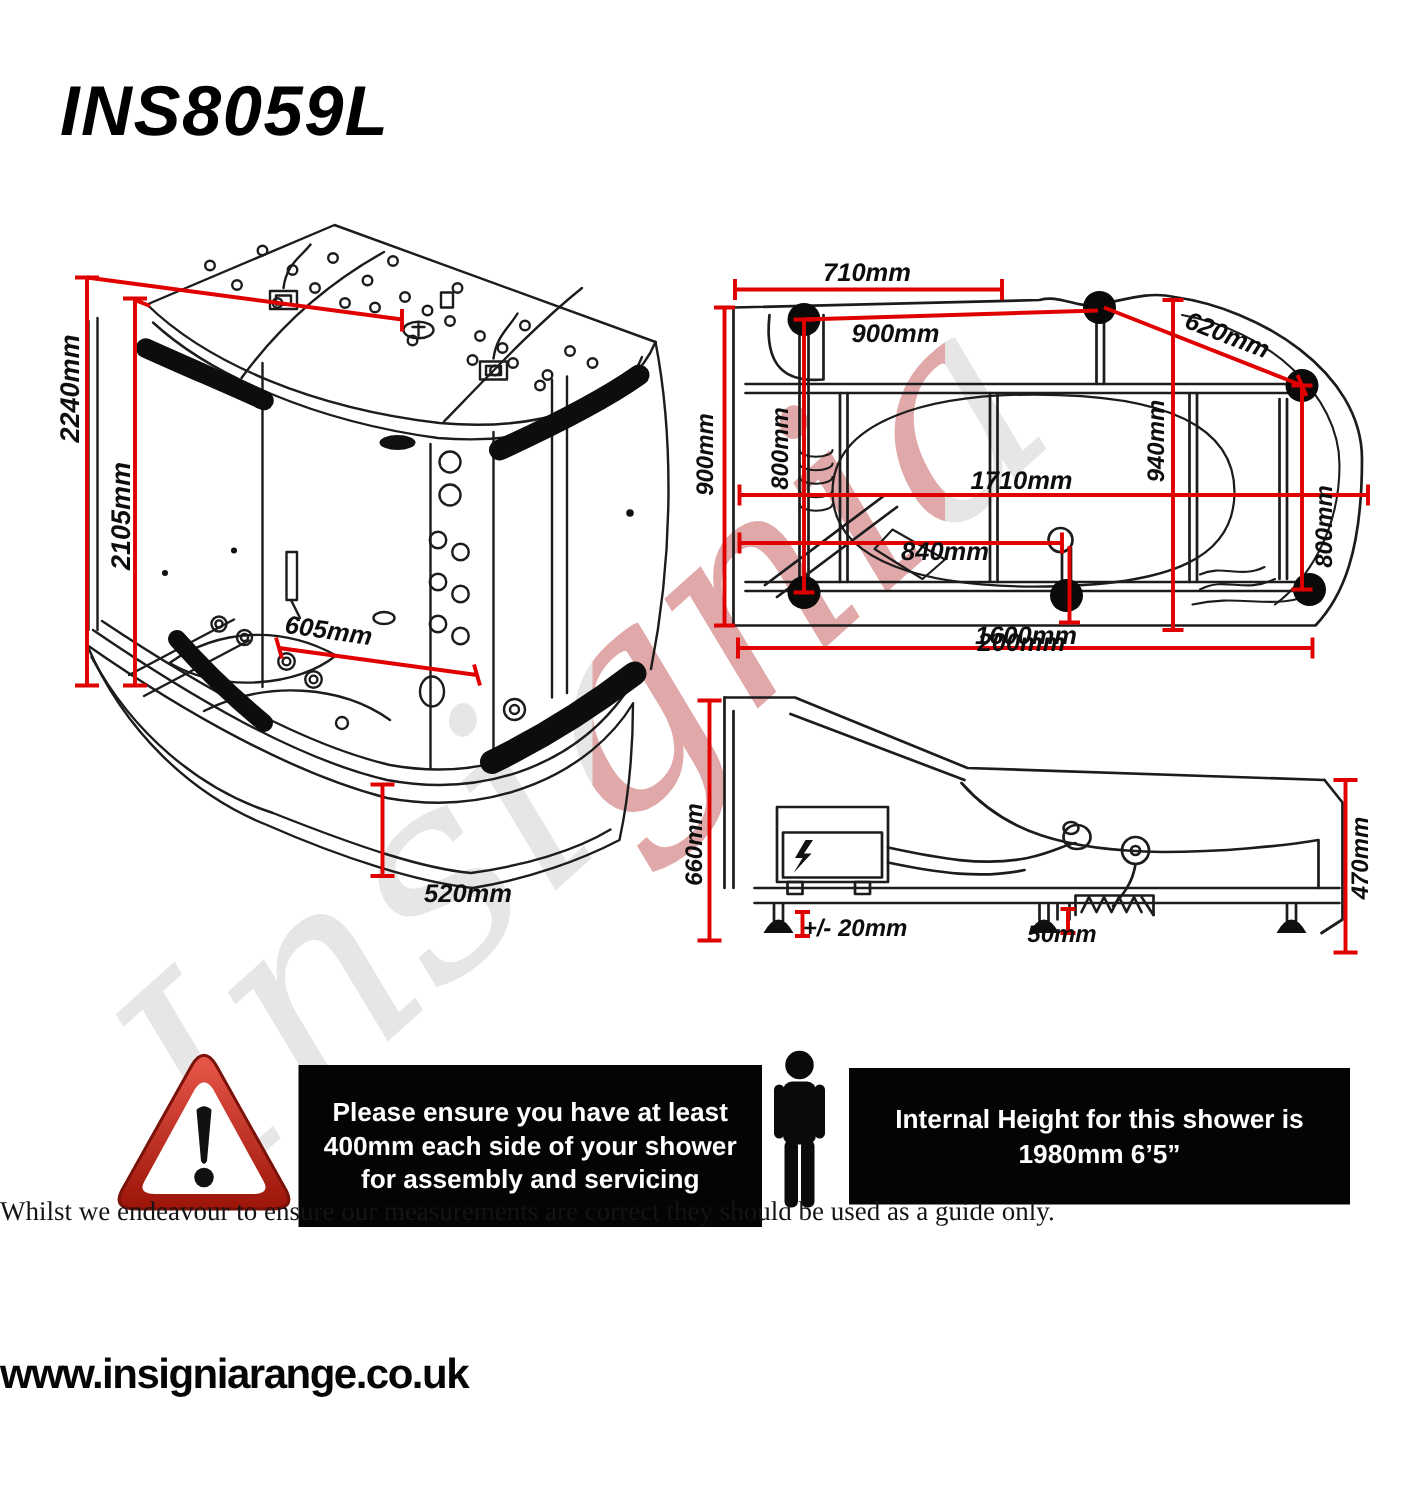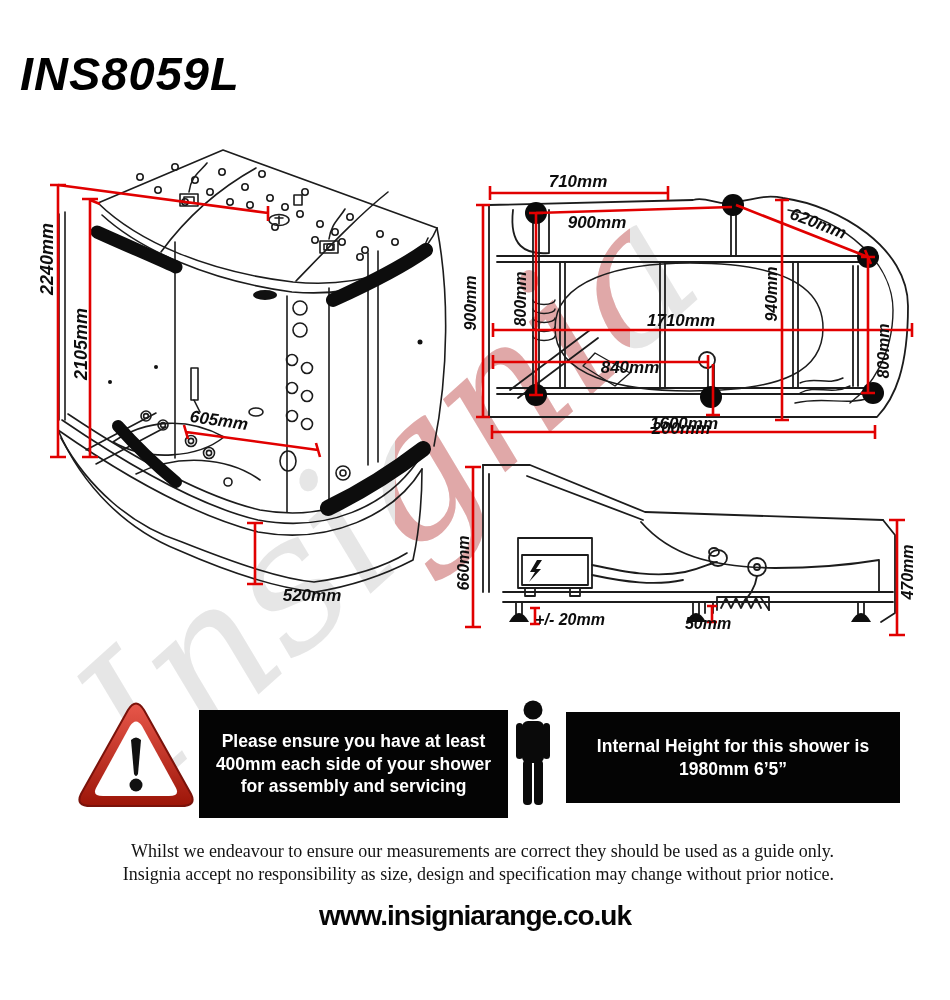"INS8059L" .title { left: 20px -> 40px }
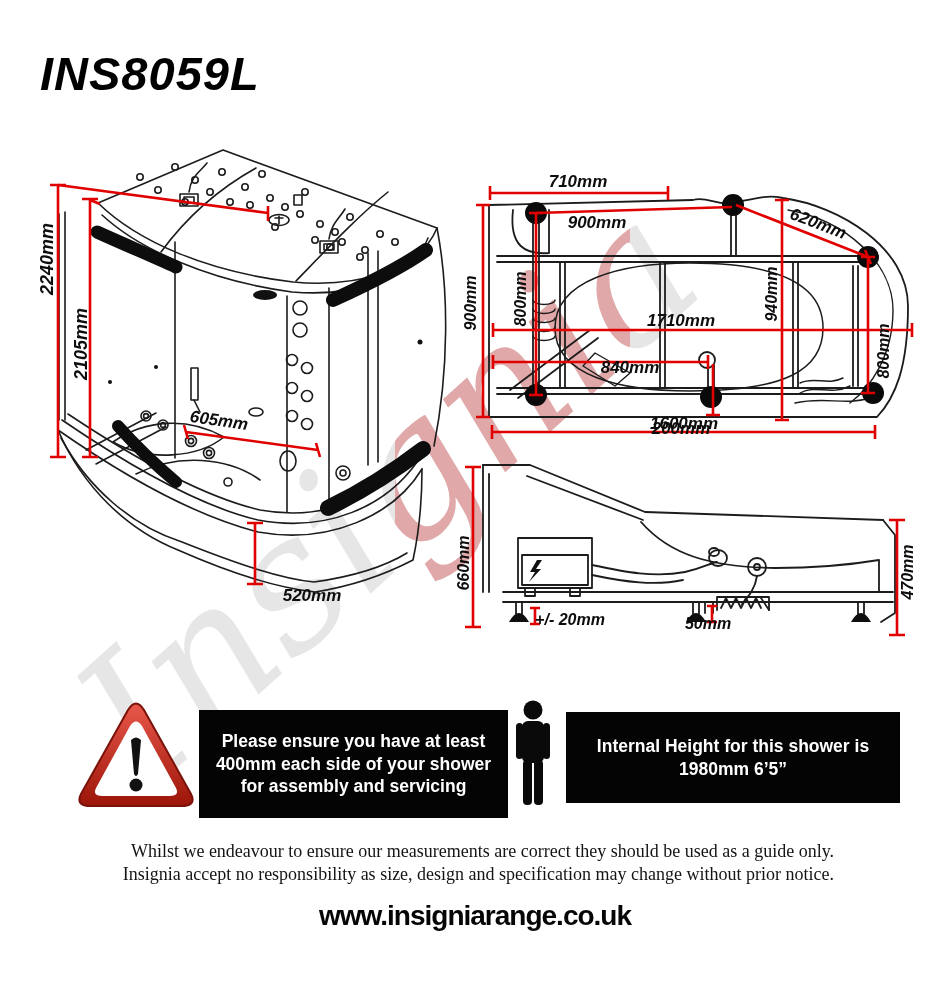"Whilst we endeavour to ensure" .disc { text-align: right -> left; top: 840px -> 796px }
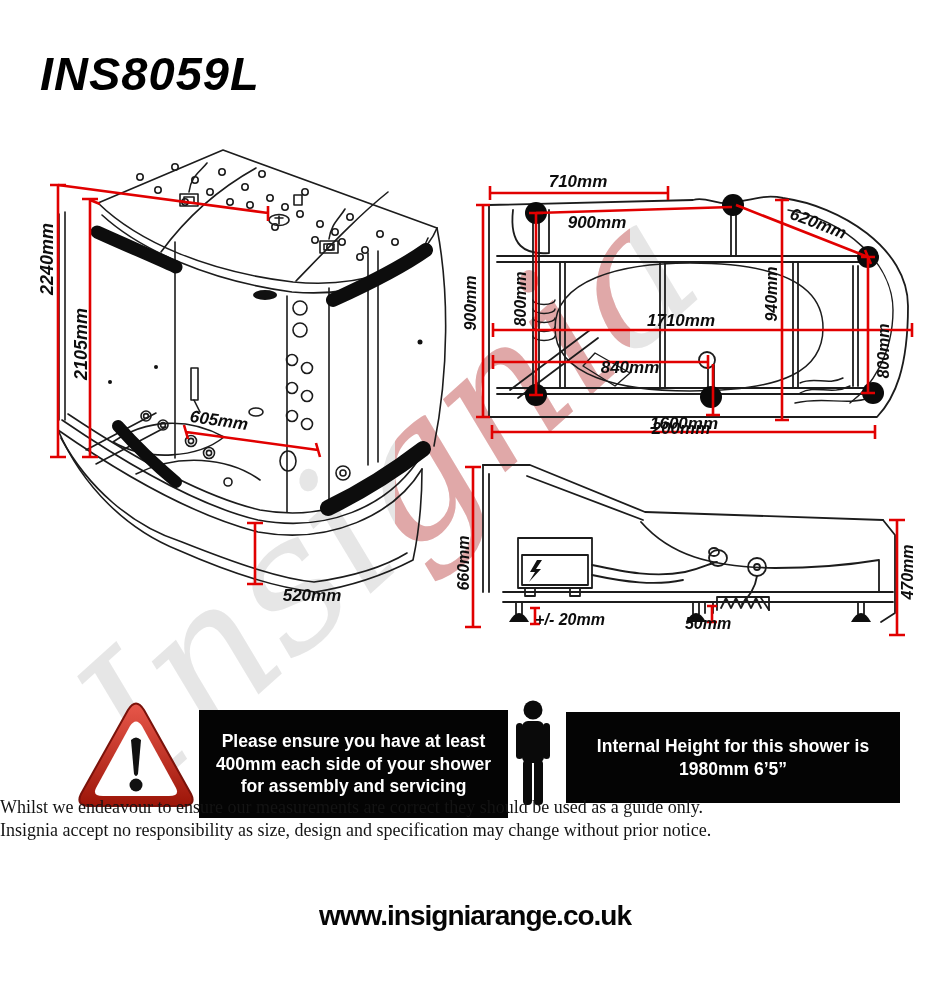"Insignia accept no responsibility as" div { html: <div>Insignia accept no responsibility as size, design and specification may change without prior notice.</div> -> none }
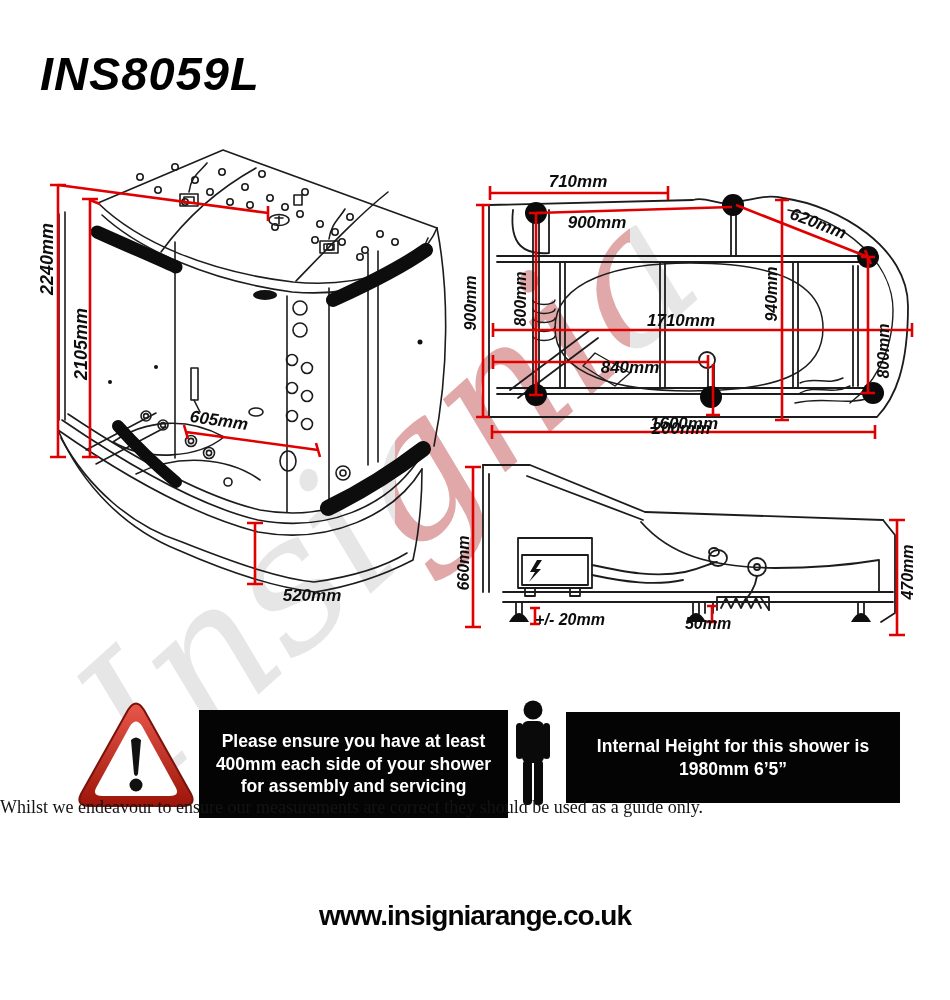"www.insigniarange.co.uk" .site { text-align: center -> none }
